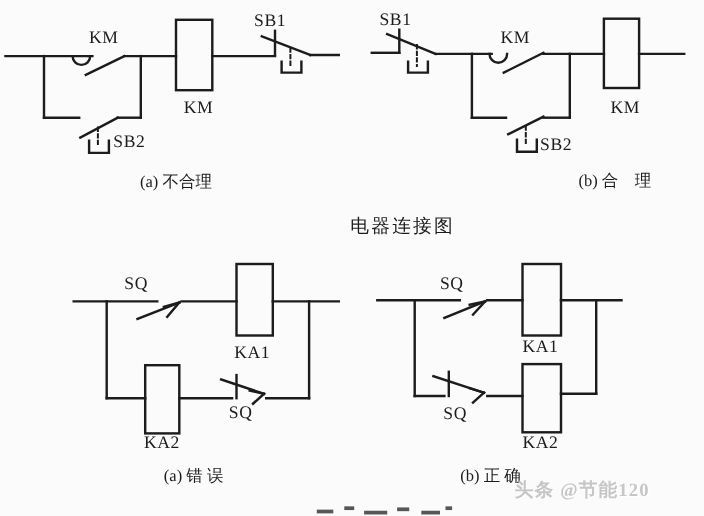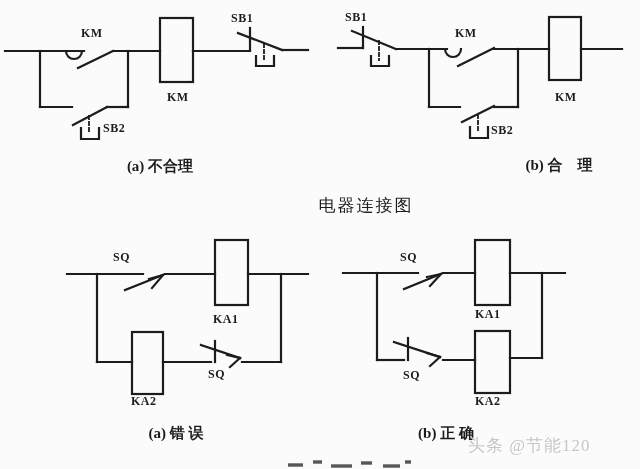"SB1" .lbl { font-size: 12px -> 16px; font-weight: 700 -> 400 }
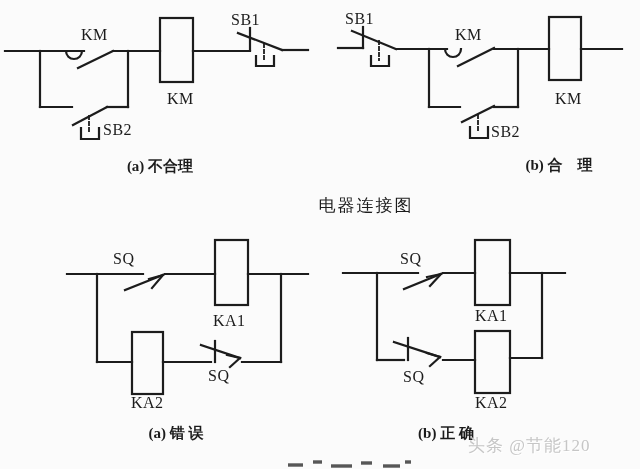"(a) 不合理" .cap { font-weight: 700 -> 400 }
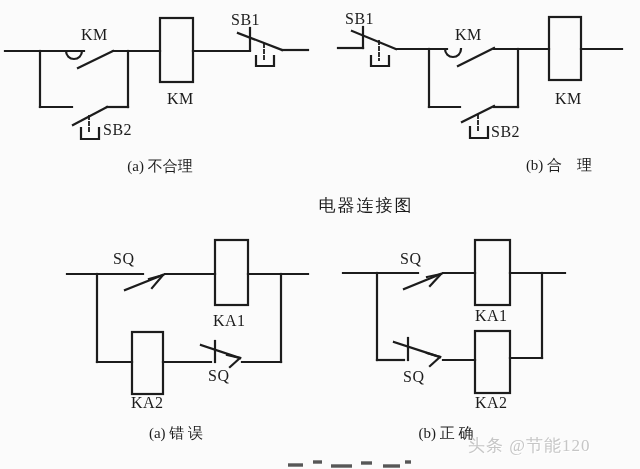"头条 @节能120" .watermark { font-weight: 400 -> 700 }
